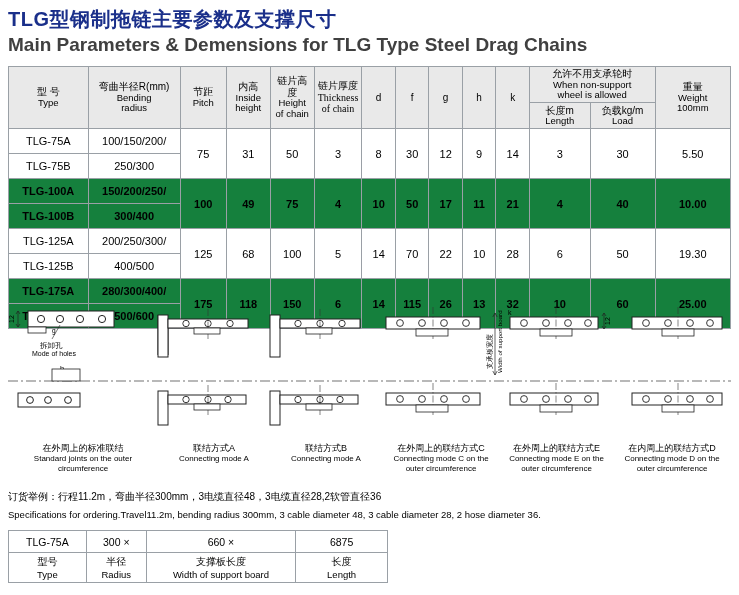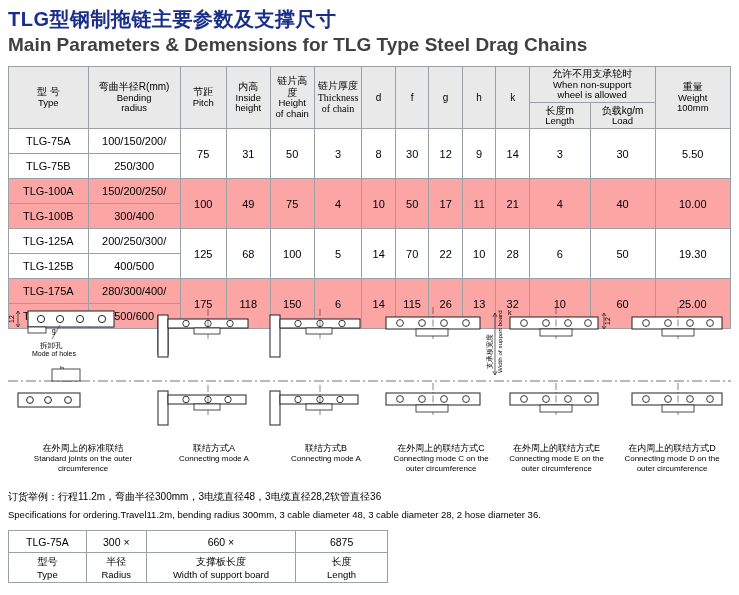"TLG-100A" .row-shade td { background: #fca5a5 -> #15803d; font-weight: none -> bold }
